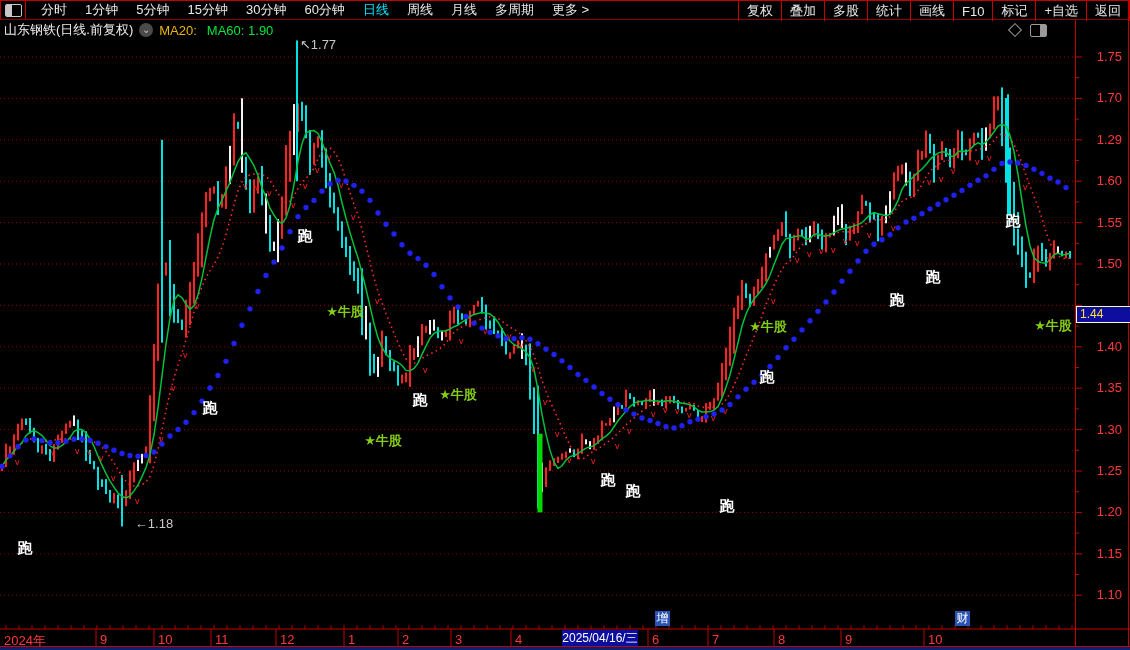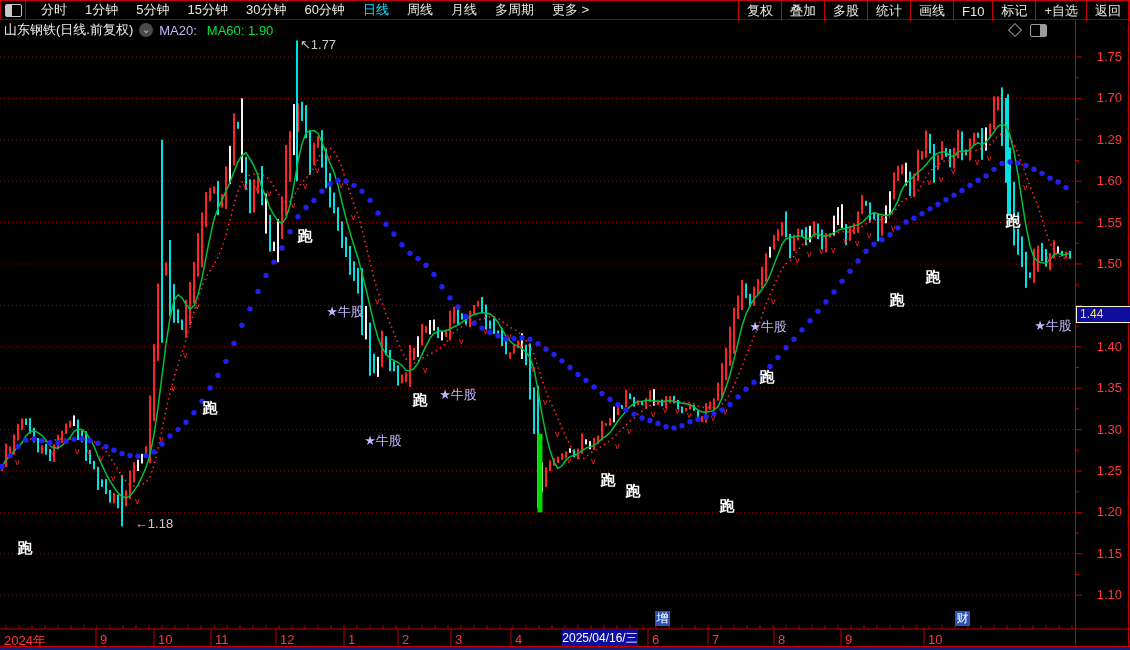"MA20:" .ma20 { color: #c4b5fd -> #eab308 }
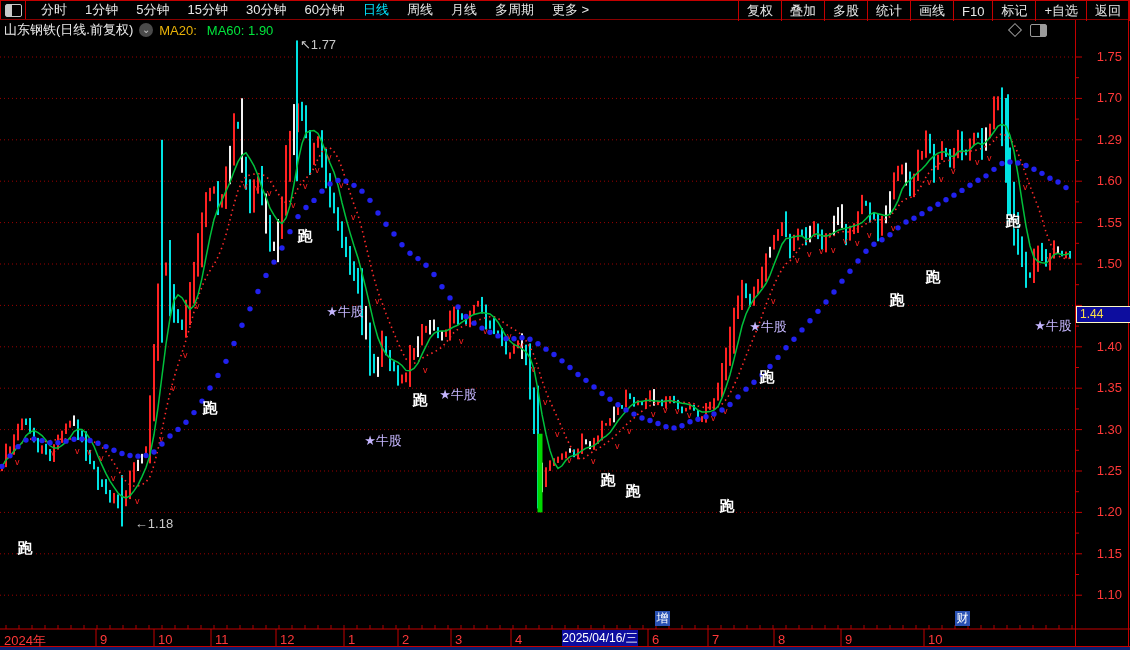"★牛股" .bull { color: #c4b5fd -> #84cc16; font-weight: normal -> bold }
